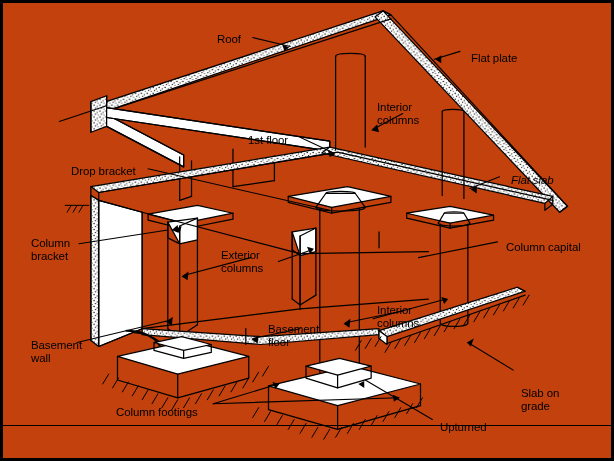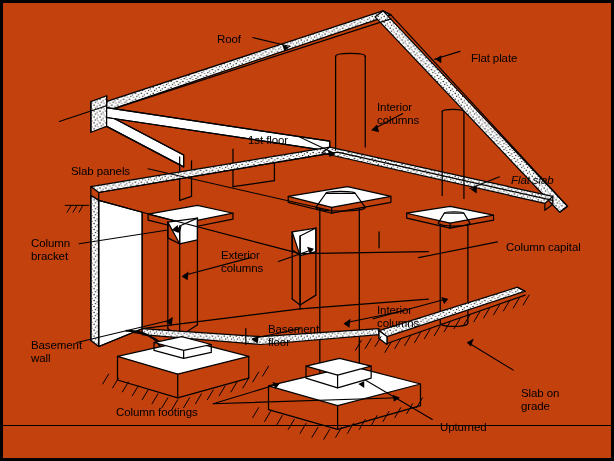"Slab panels" div.lbl { text: Slab panels -> Drop bracket }
